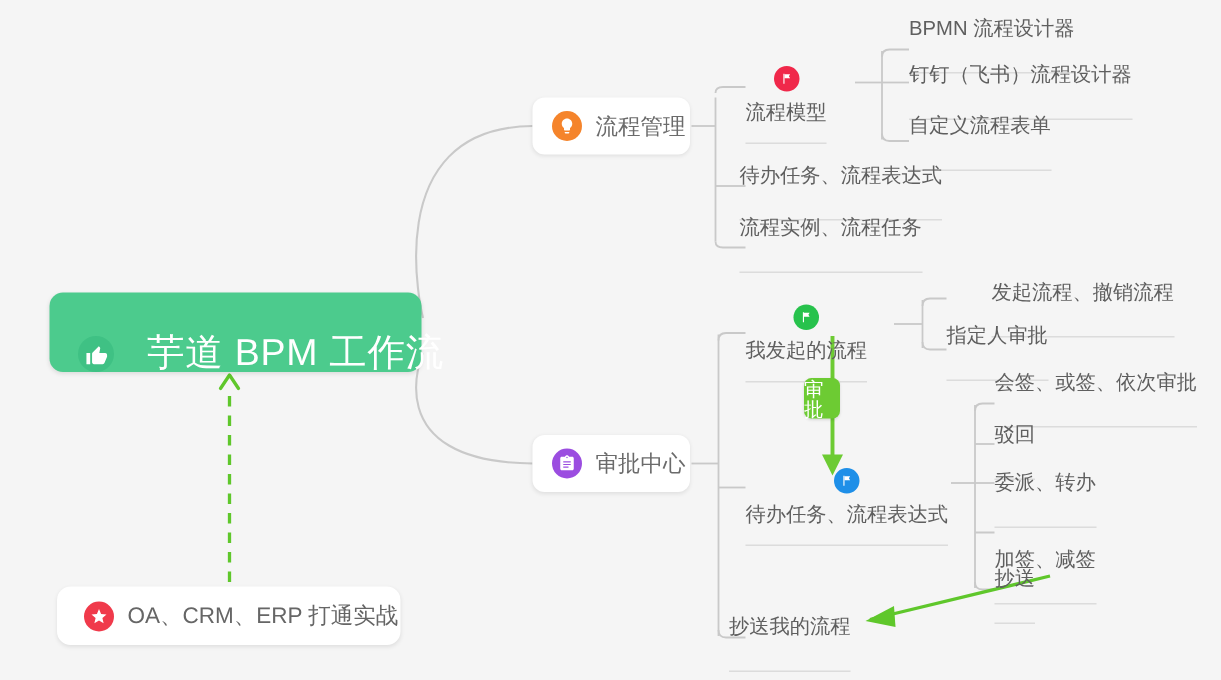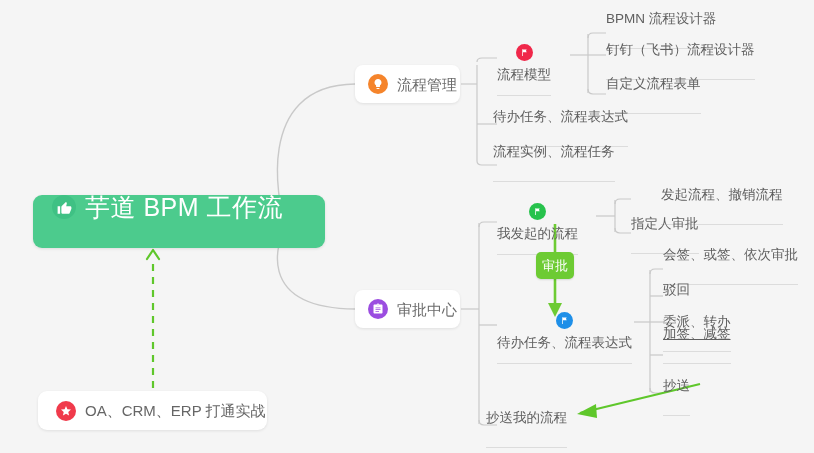"芋道 BPM 工作流" .root-node { align-items: flex-start -> flex-end; gap: 9px -> 22px; width: 292px -> 248px }
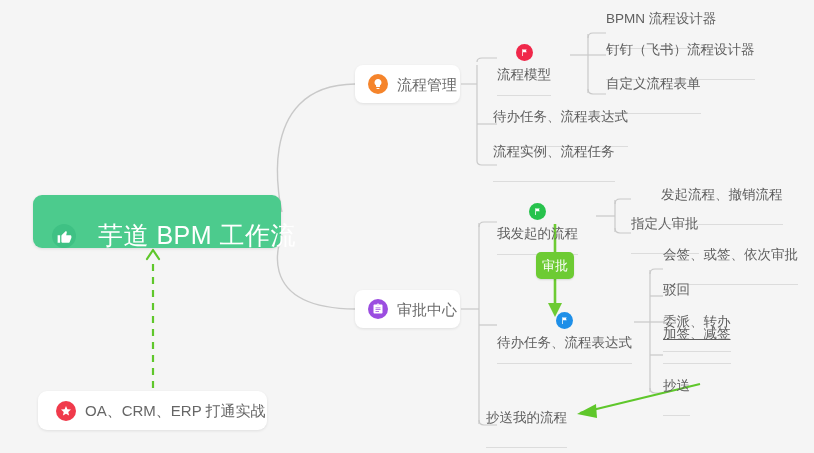"审批" #chip-approve { width: 38px -> 24px }
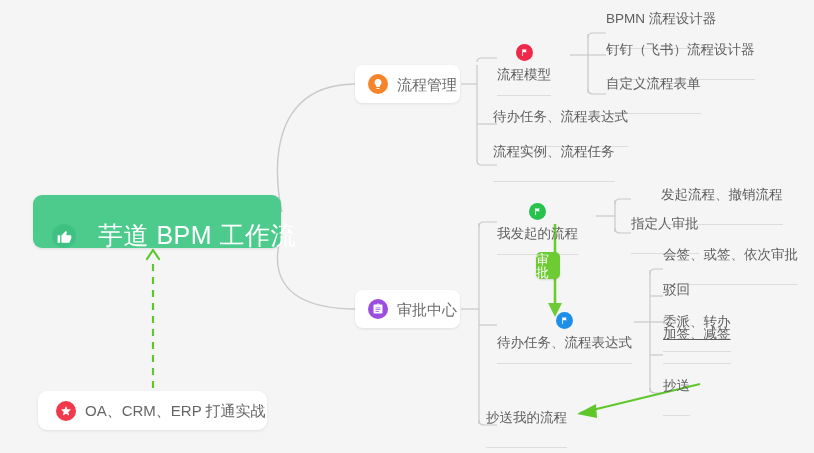"加签、减签" div.leaf { text-decoration: underline -> none; top: 327px -> 366px }
